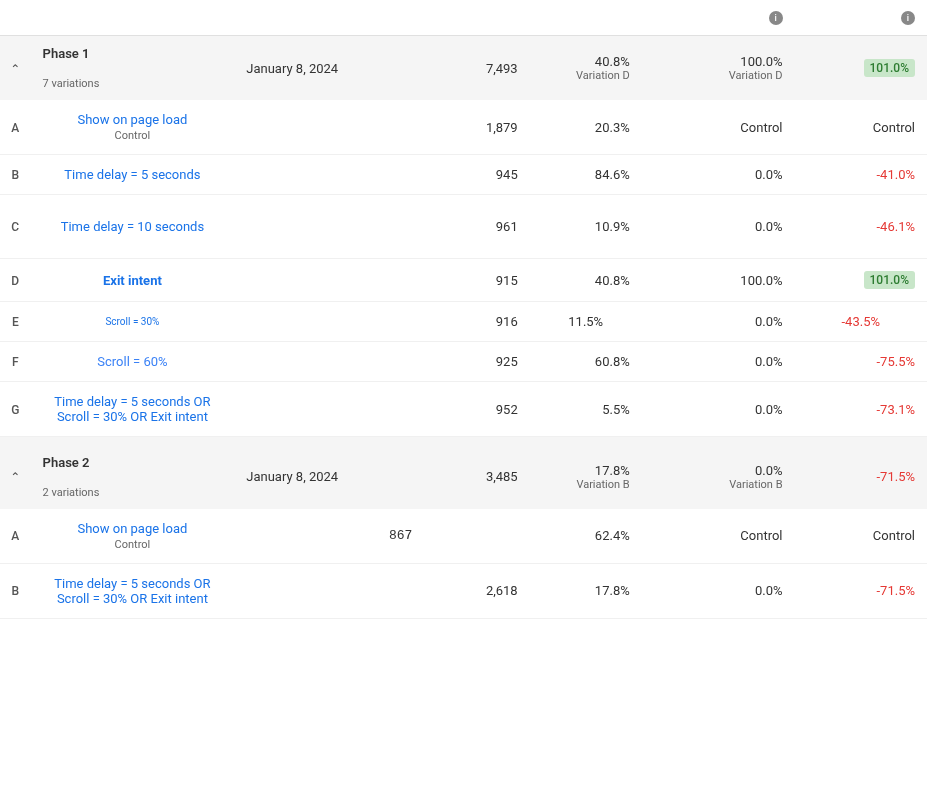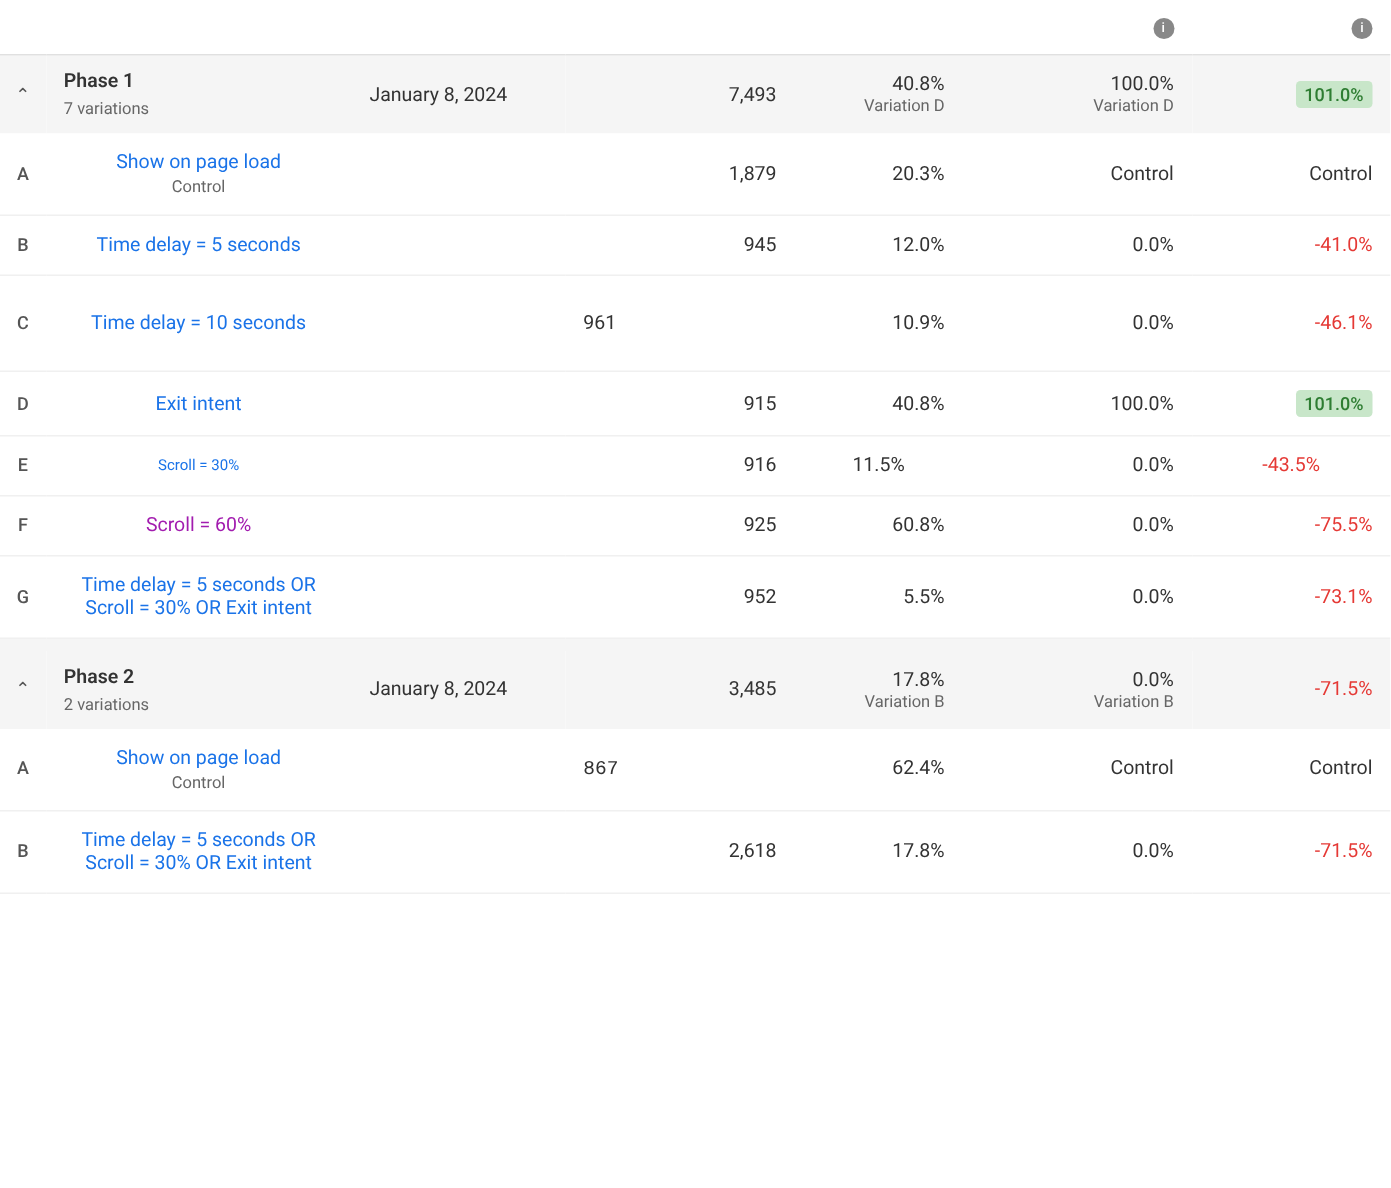"7 variations" .phase-variations { margin-top: 4px -> 16px }
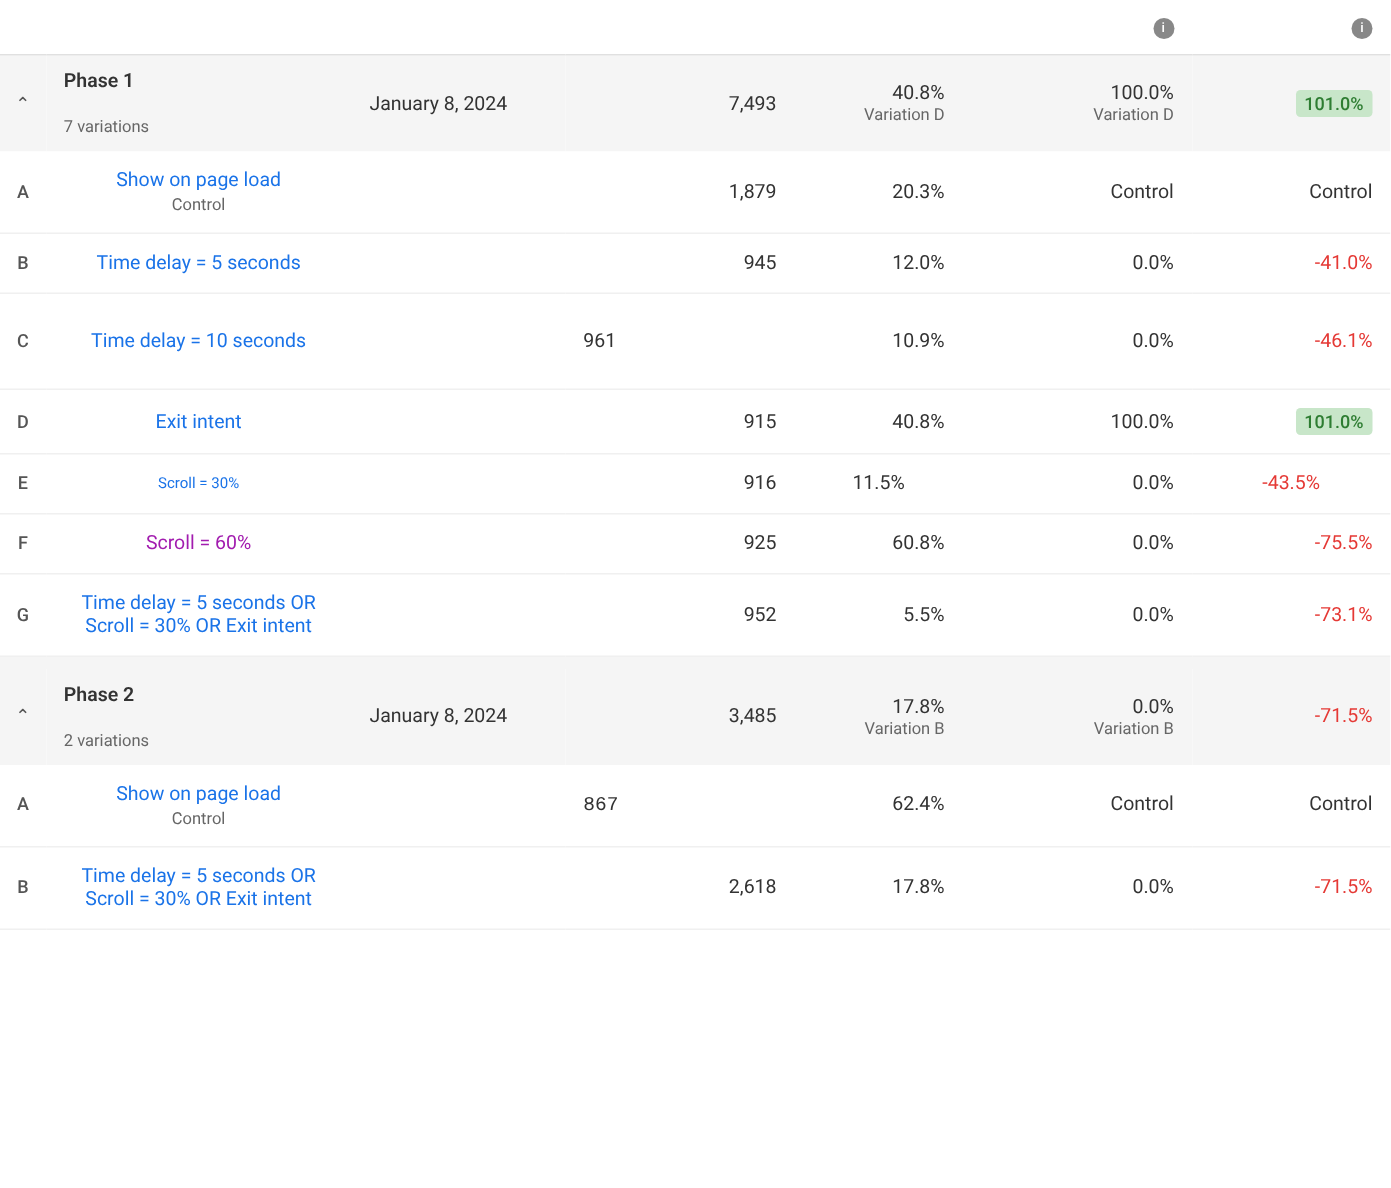"12.0%" td { text: 12.0% -> 84.6% }
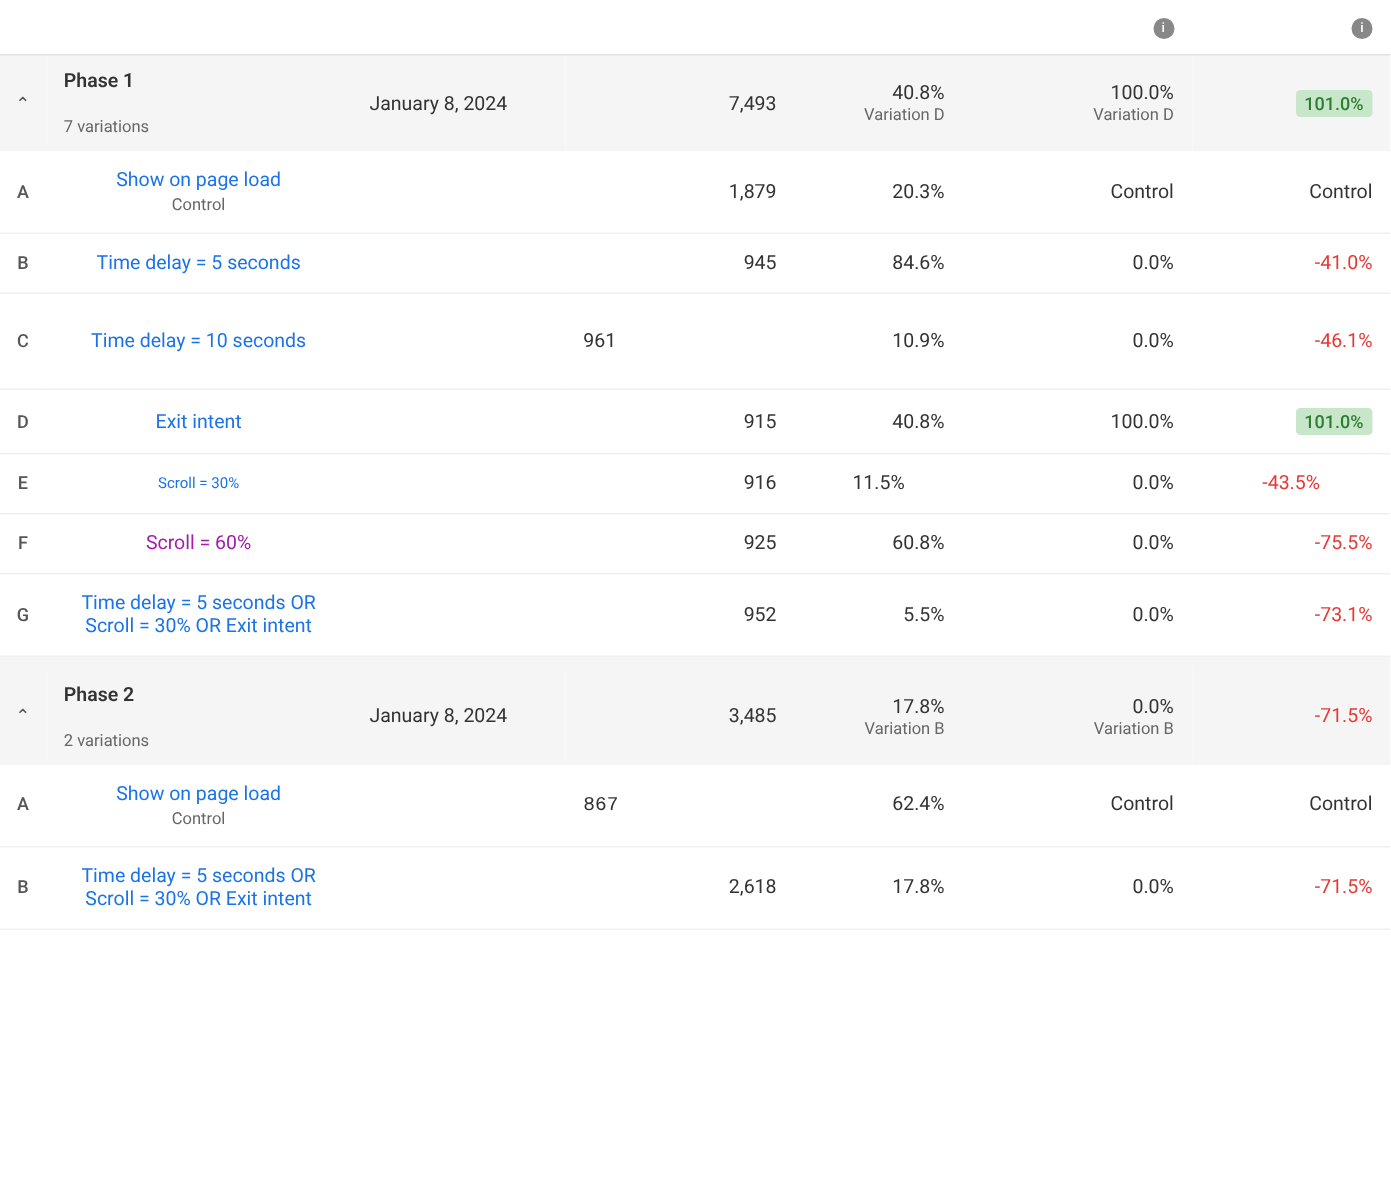"961" td { text-align: none -> right }
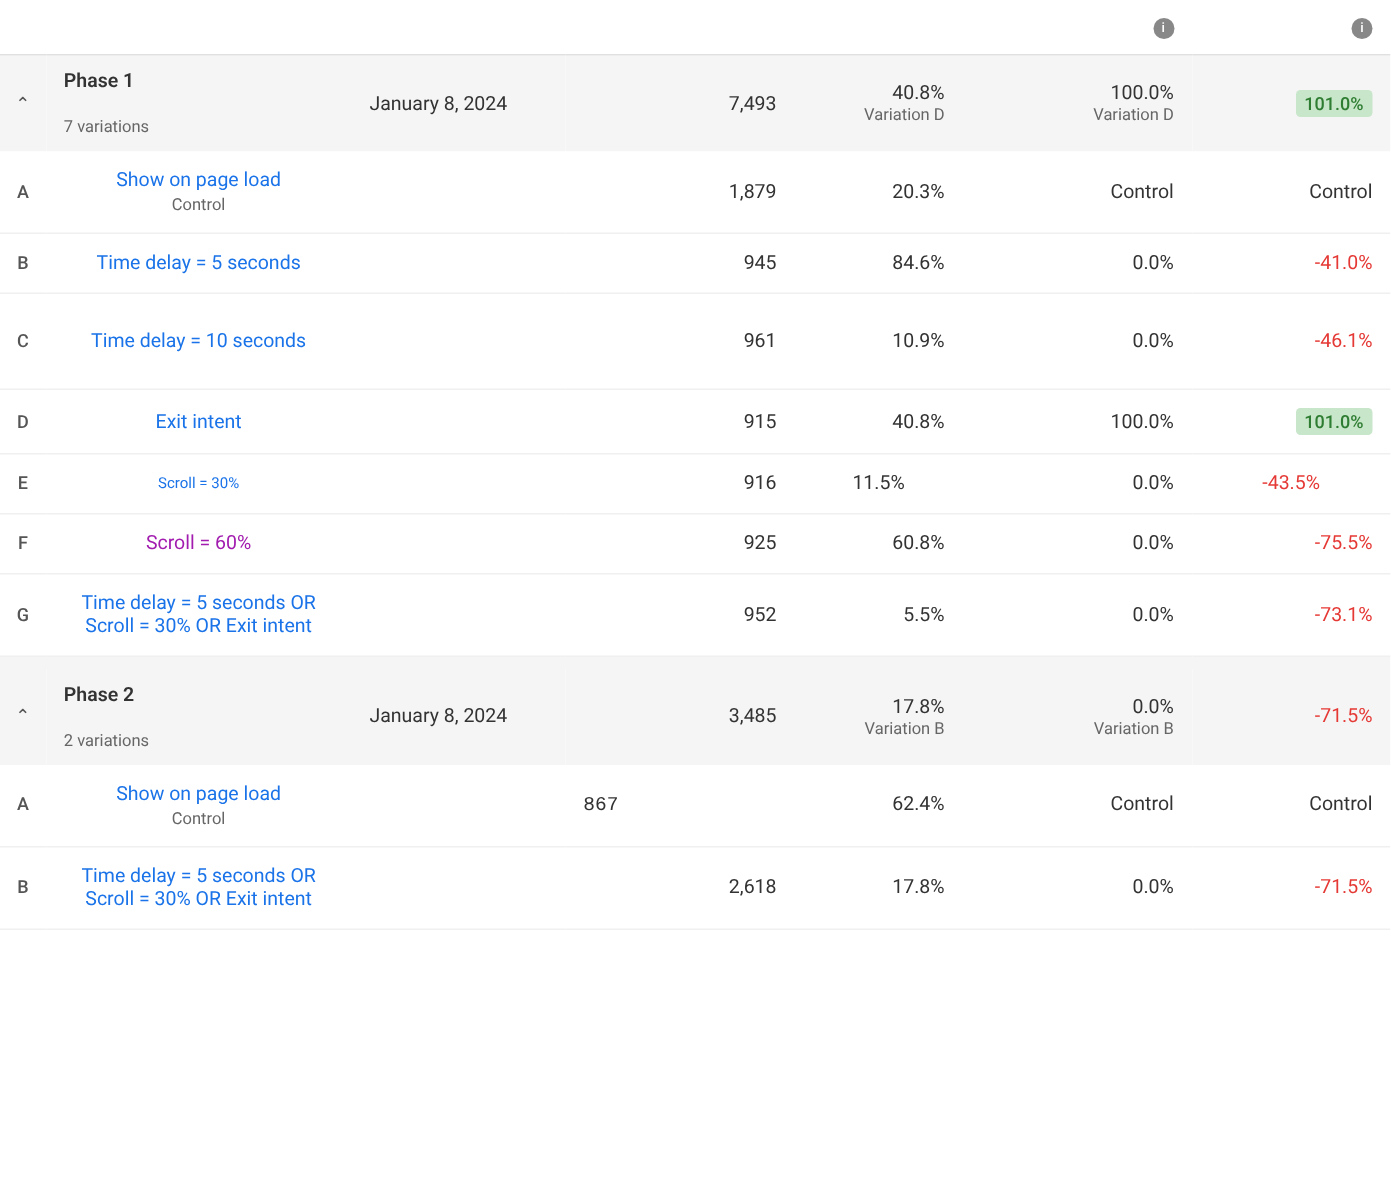"Exit intent" td { font-weight: none -> bold }
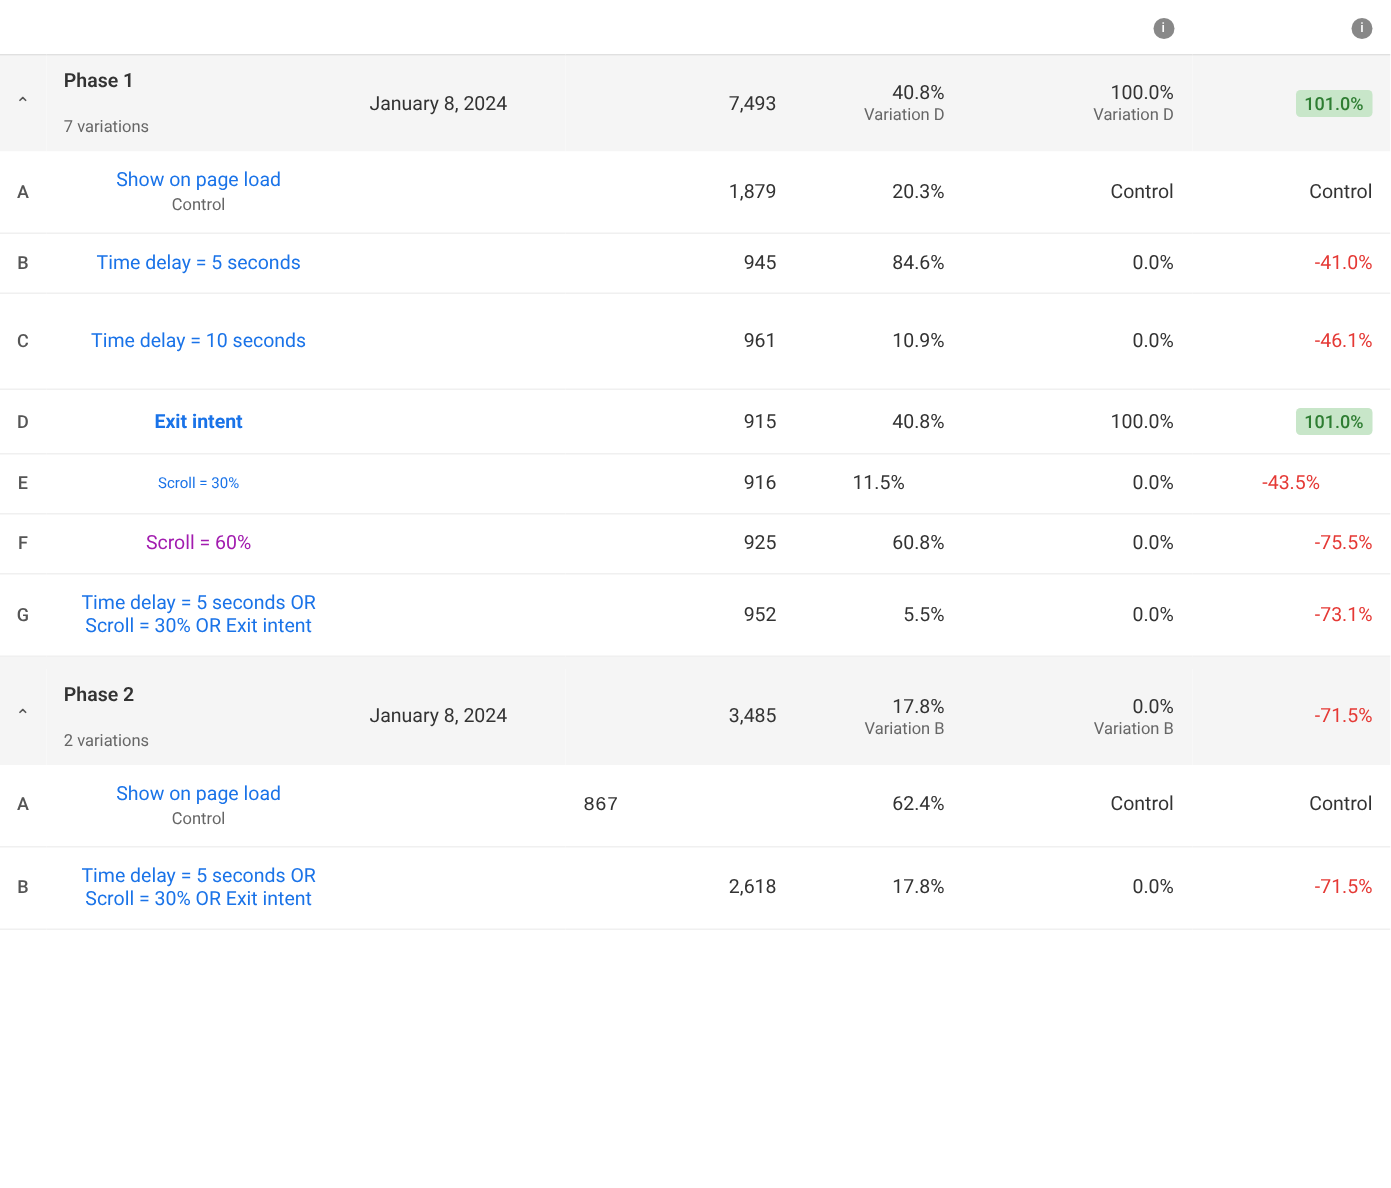"Scroll = 60%" div { color: #a21caf -> #3b82f6 }
